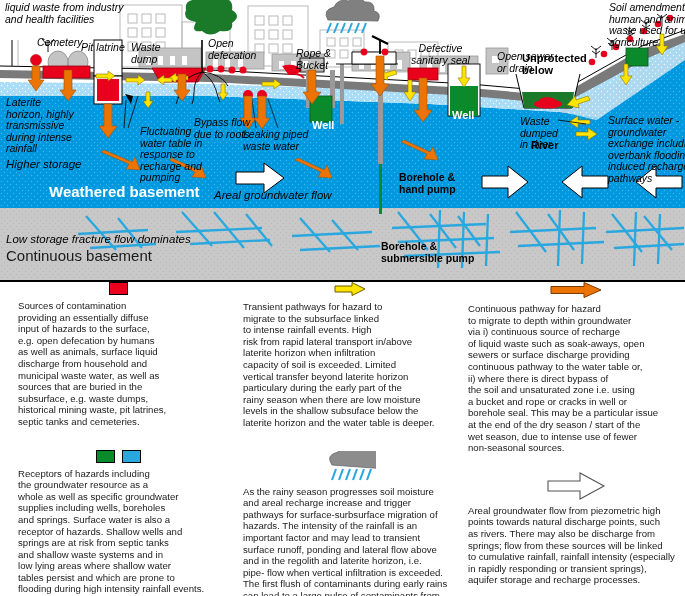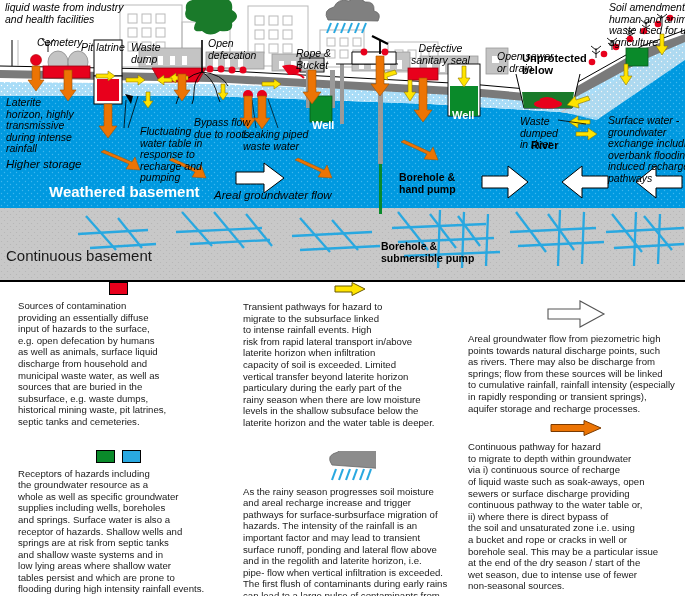"Low storage fracture flow dominates" div.dlabel { html: none -> <div>Low storage fracture flow dominates</div> }
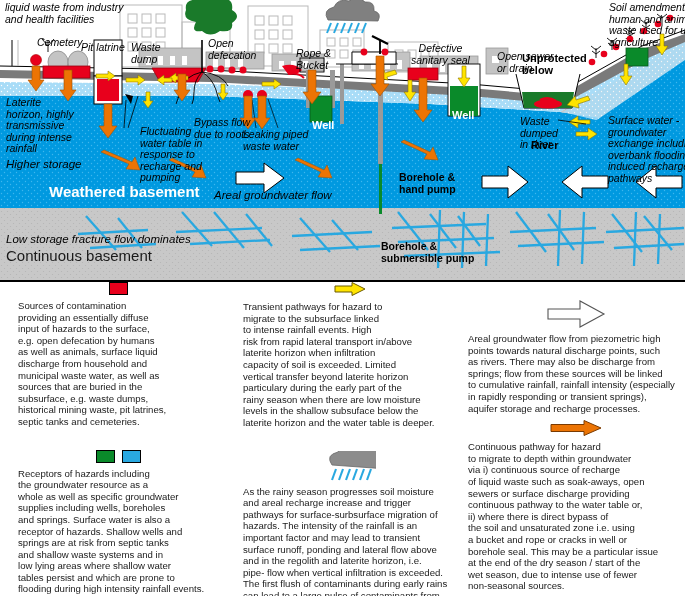"Areal groundwater flow from piezometric" div.legblock { order: before "Continuous pathway for hazard" -> after "Continuous pathway for hazard" }
